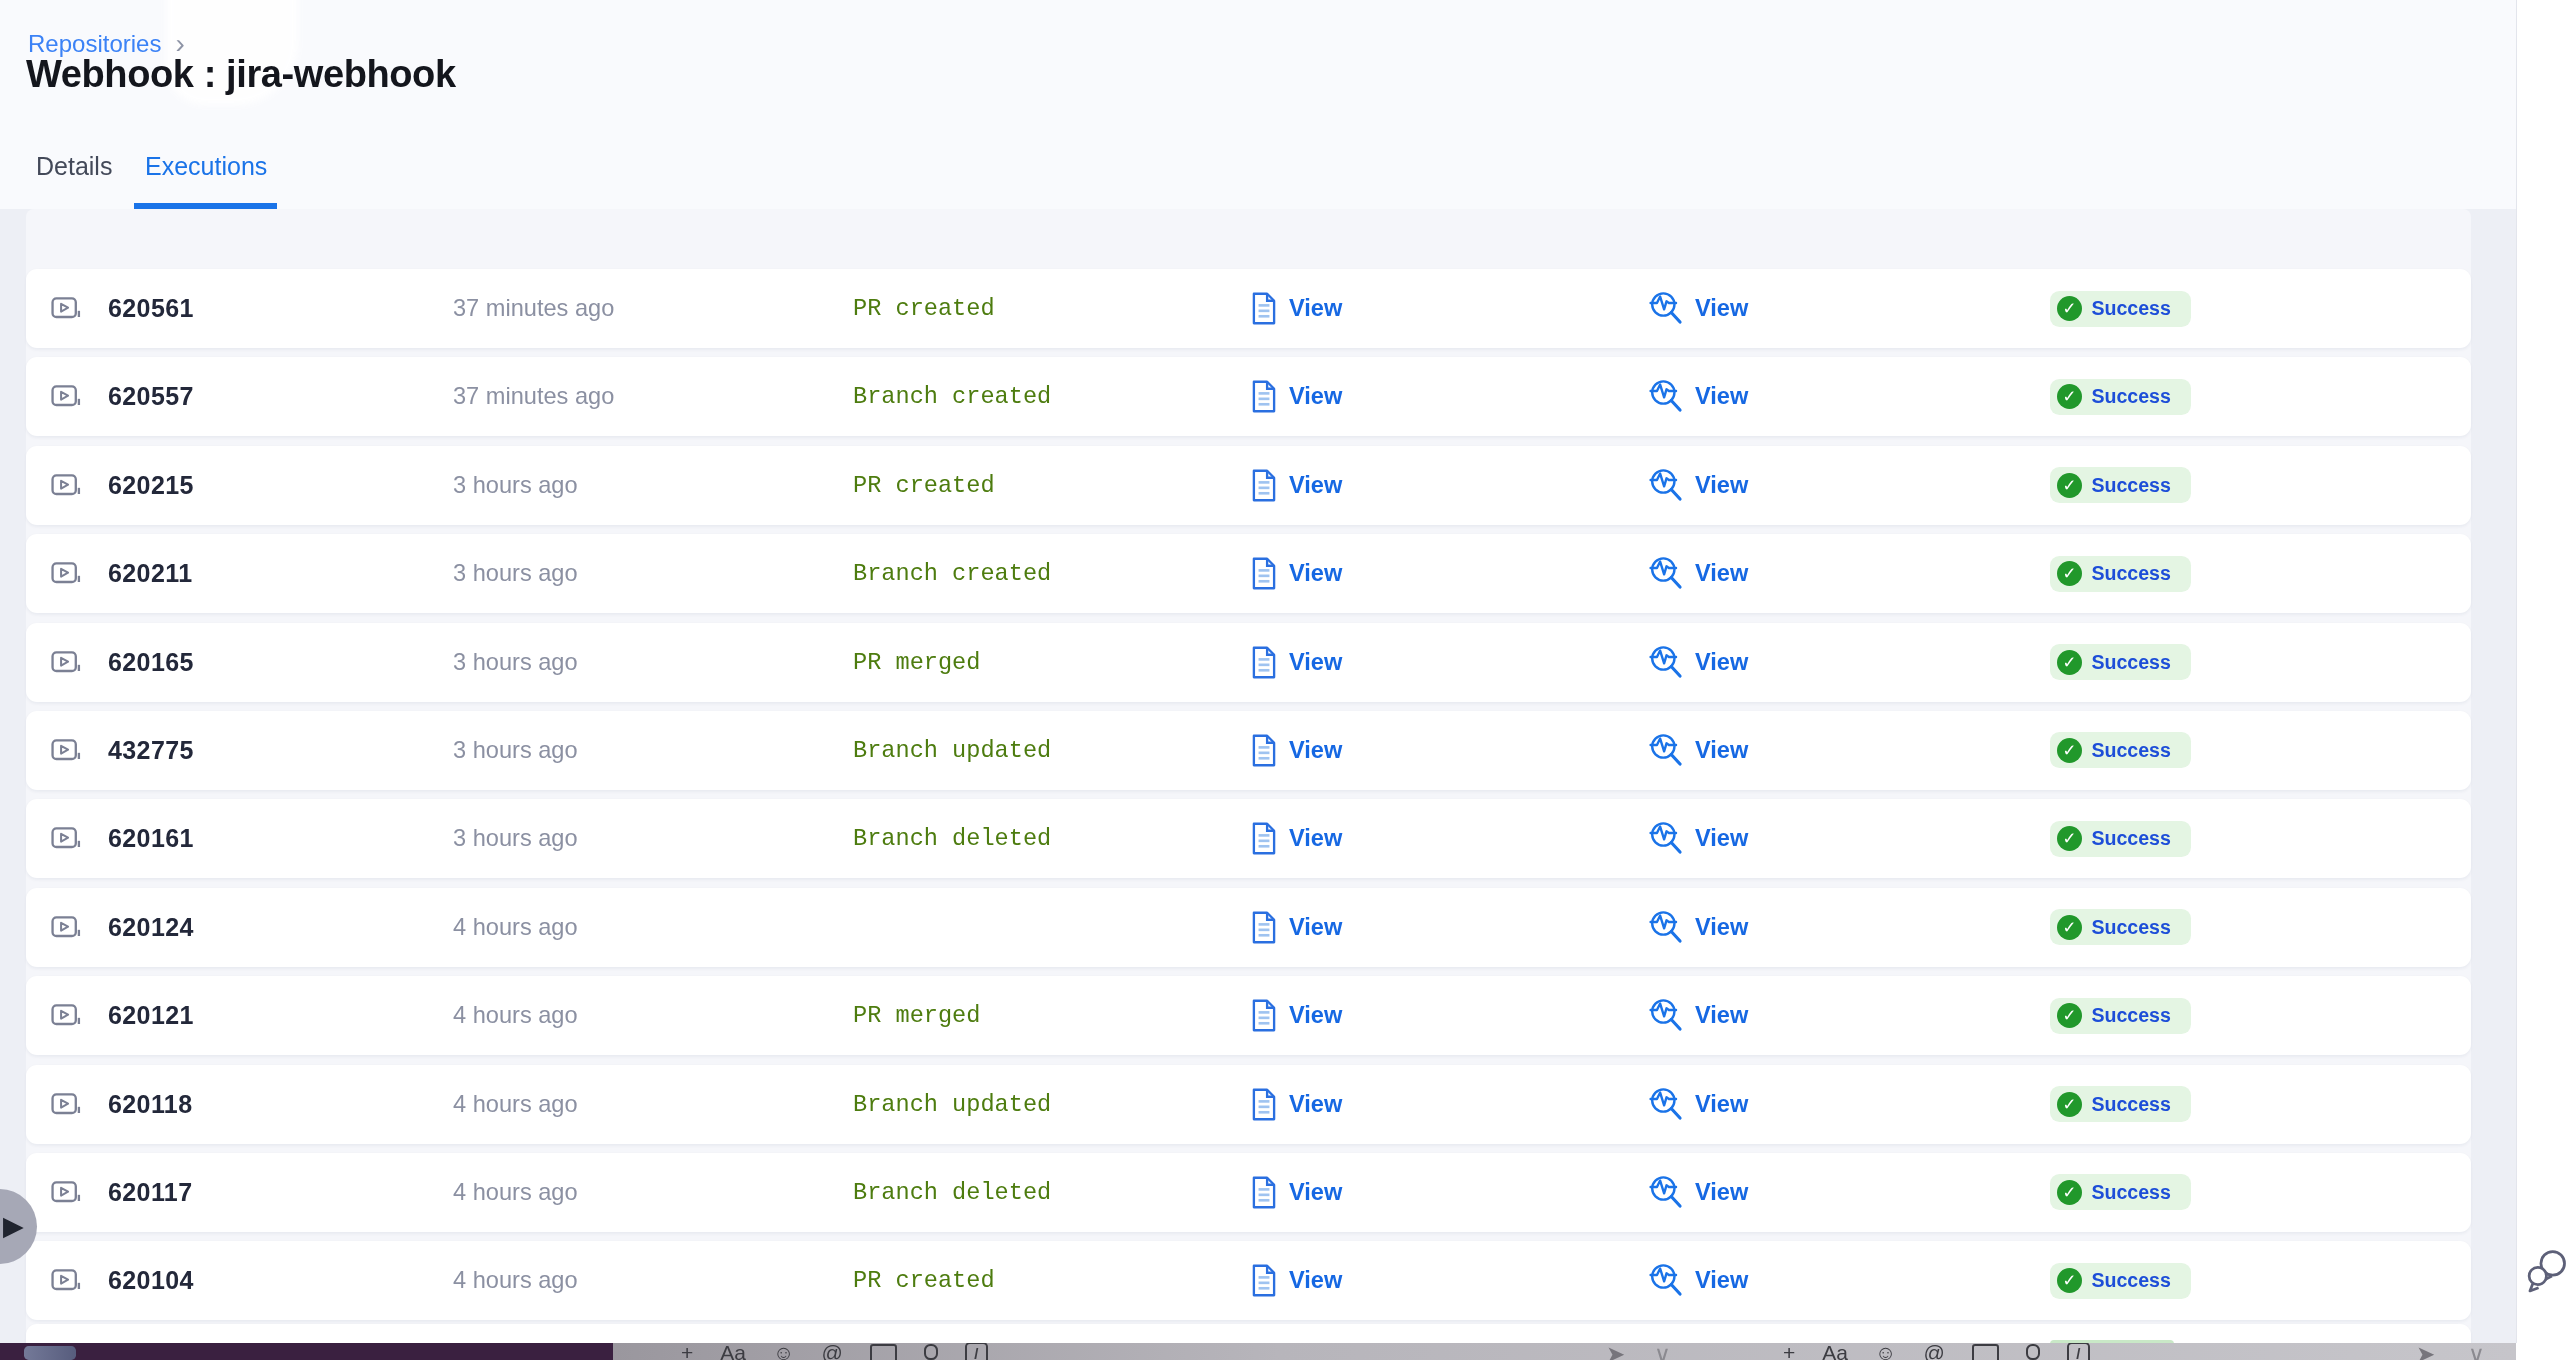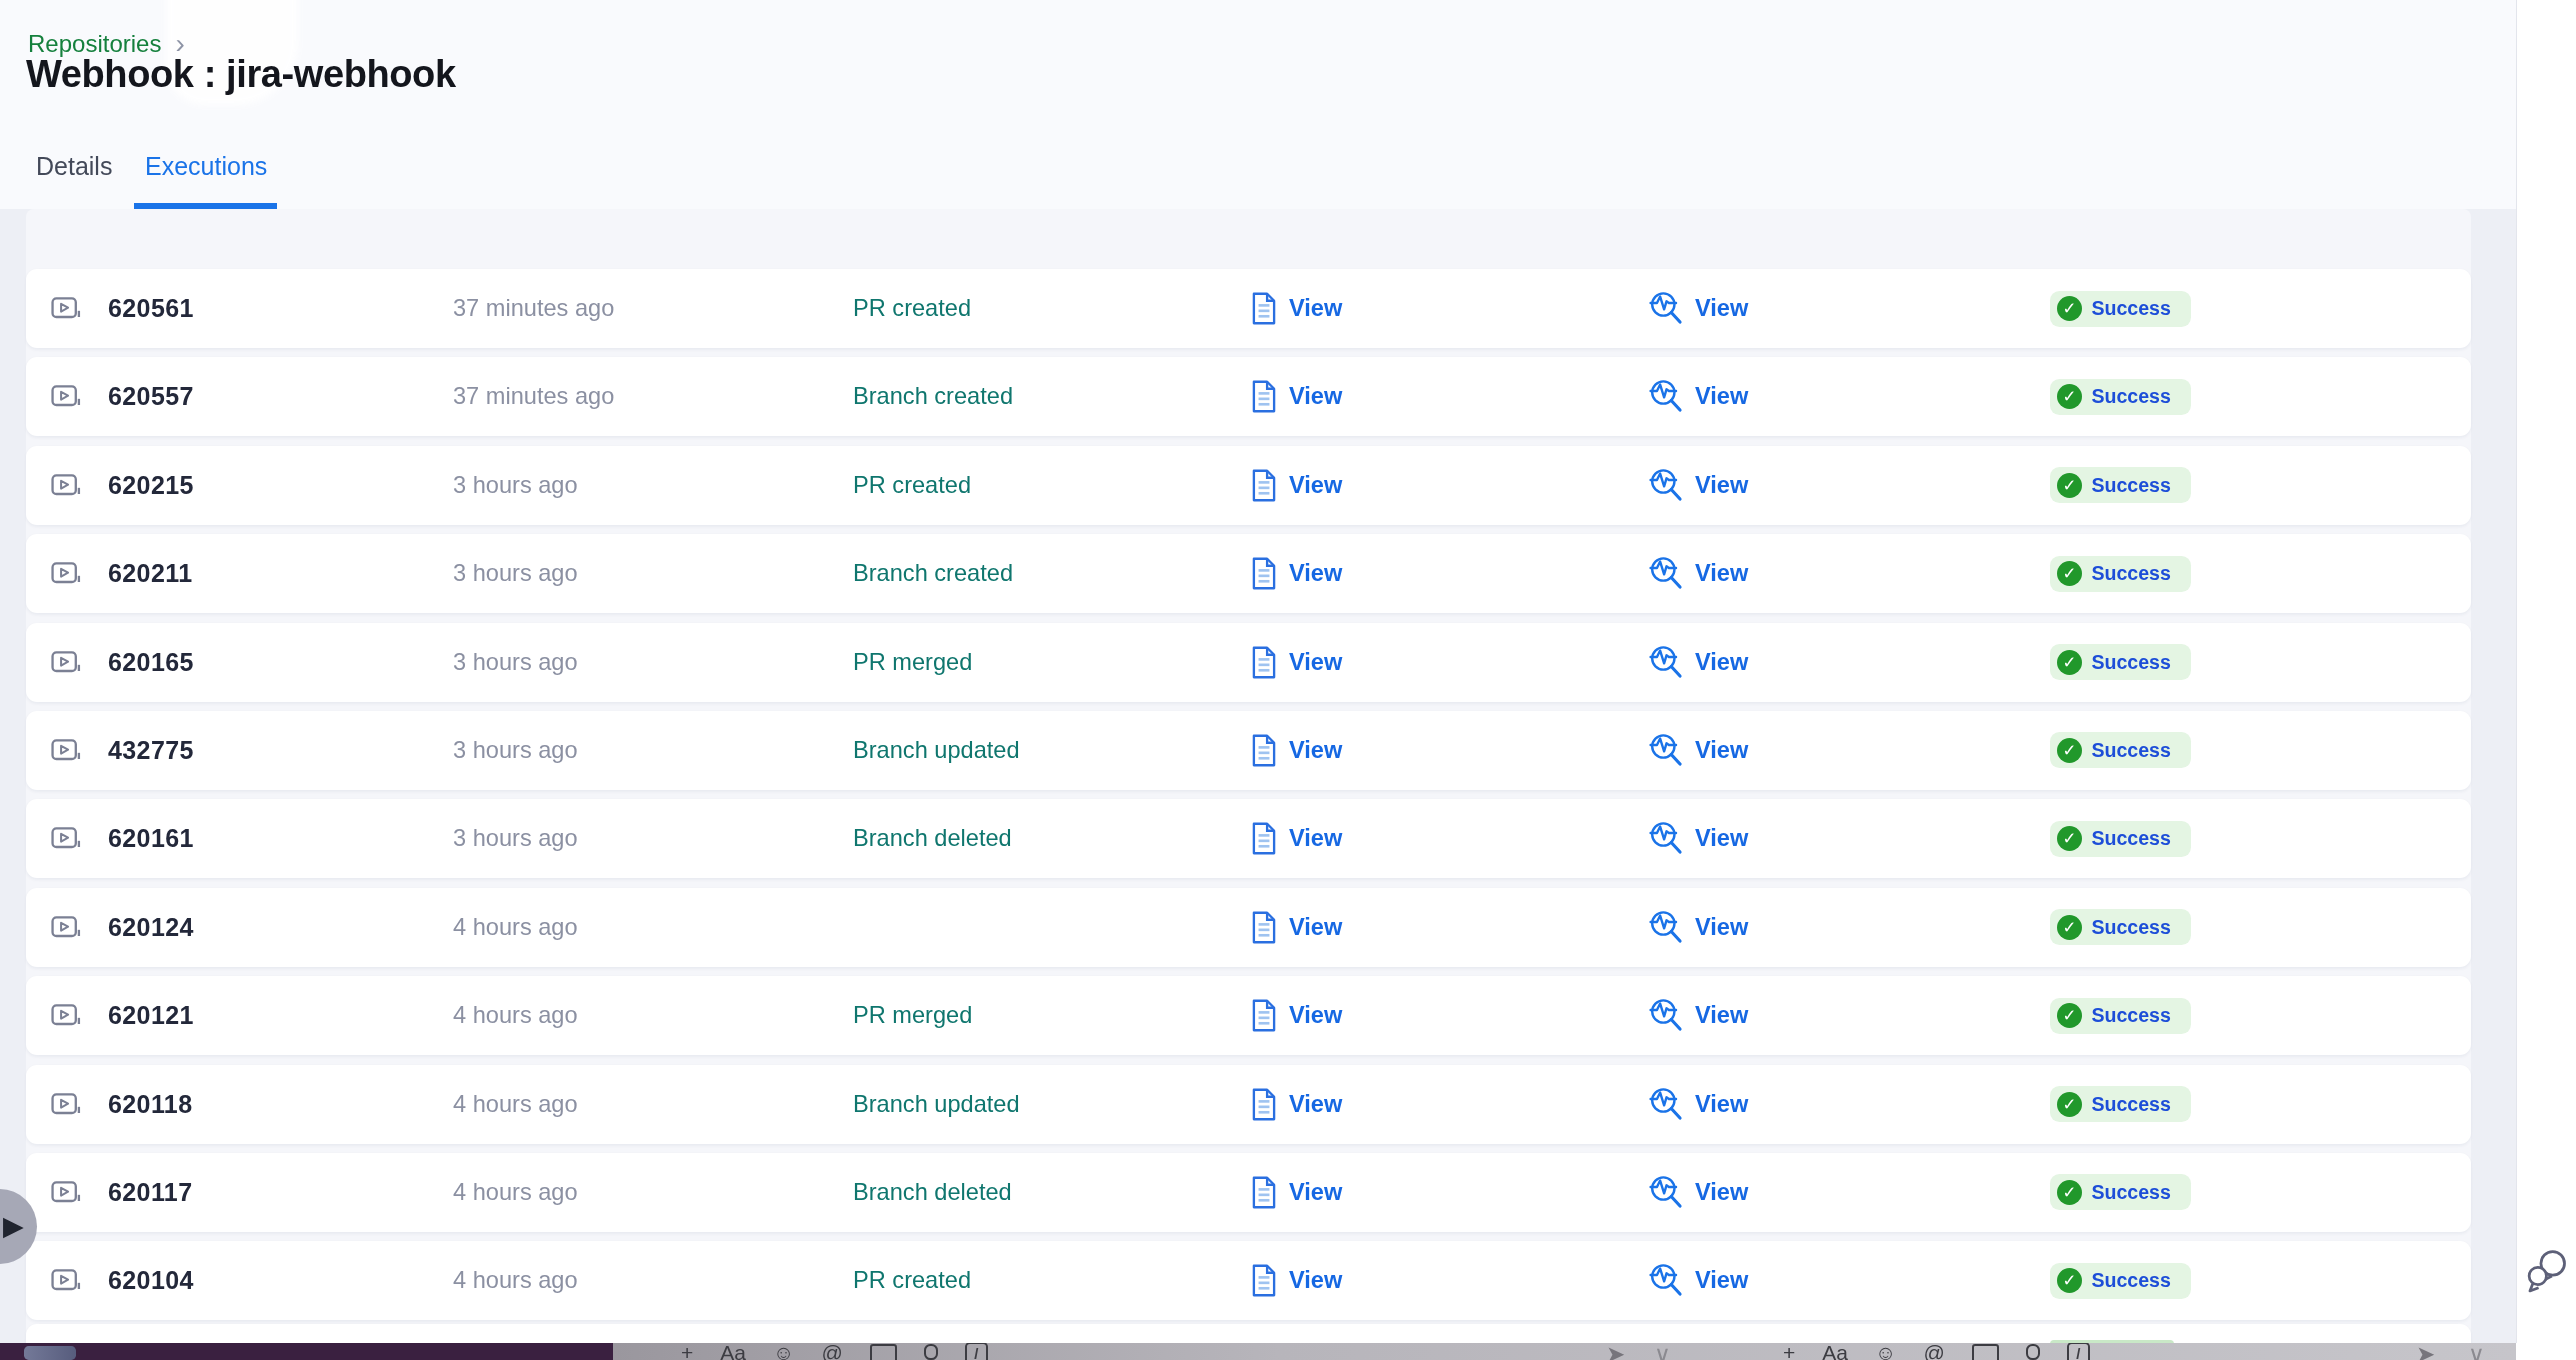"Repositories" .crumb-link { color: #15803d -> #3b82f6 }
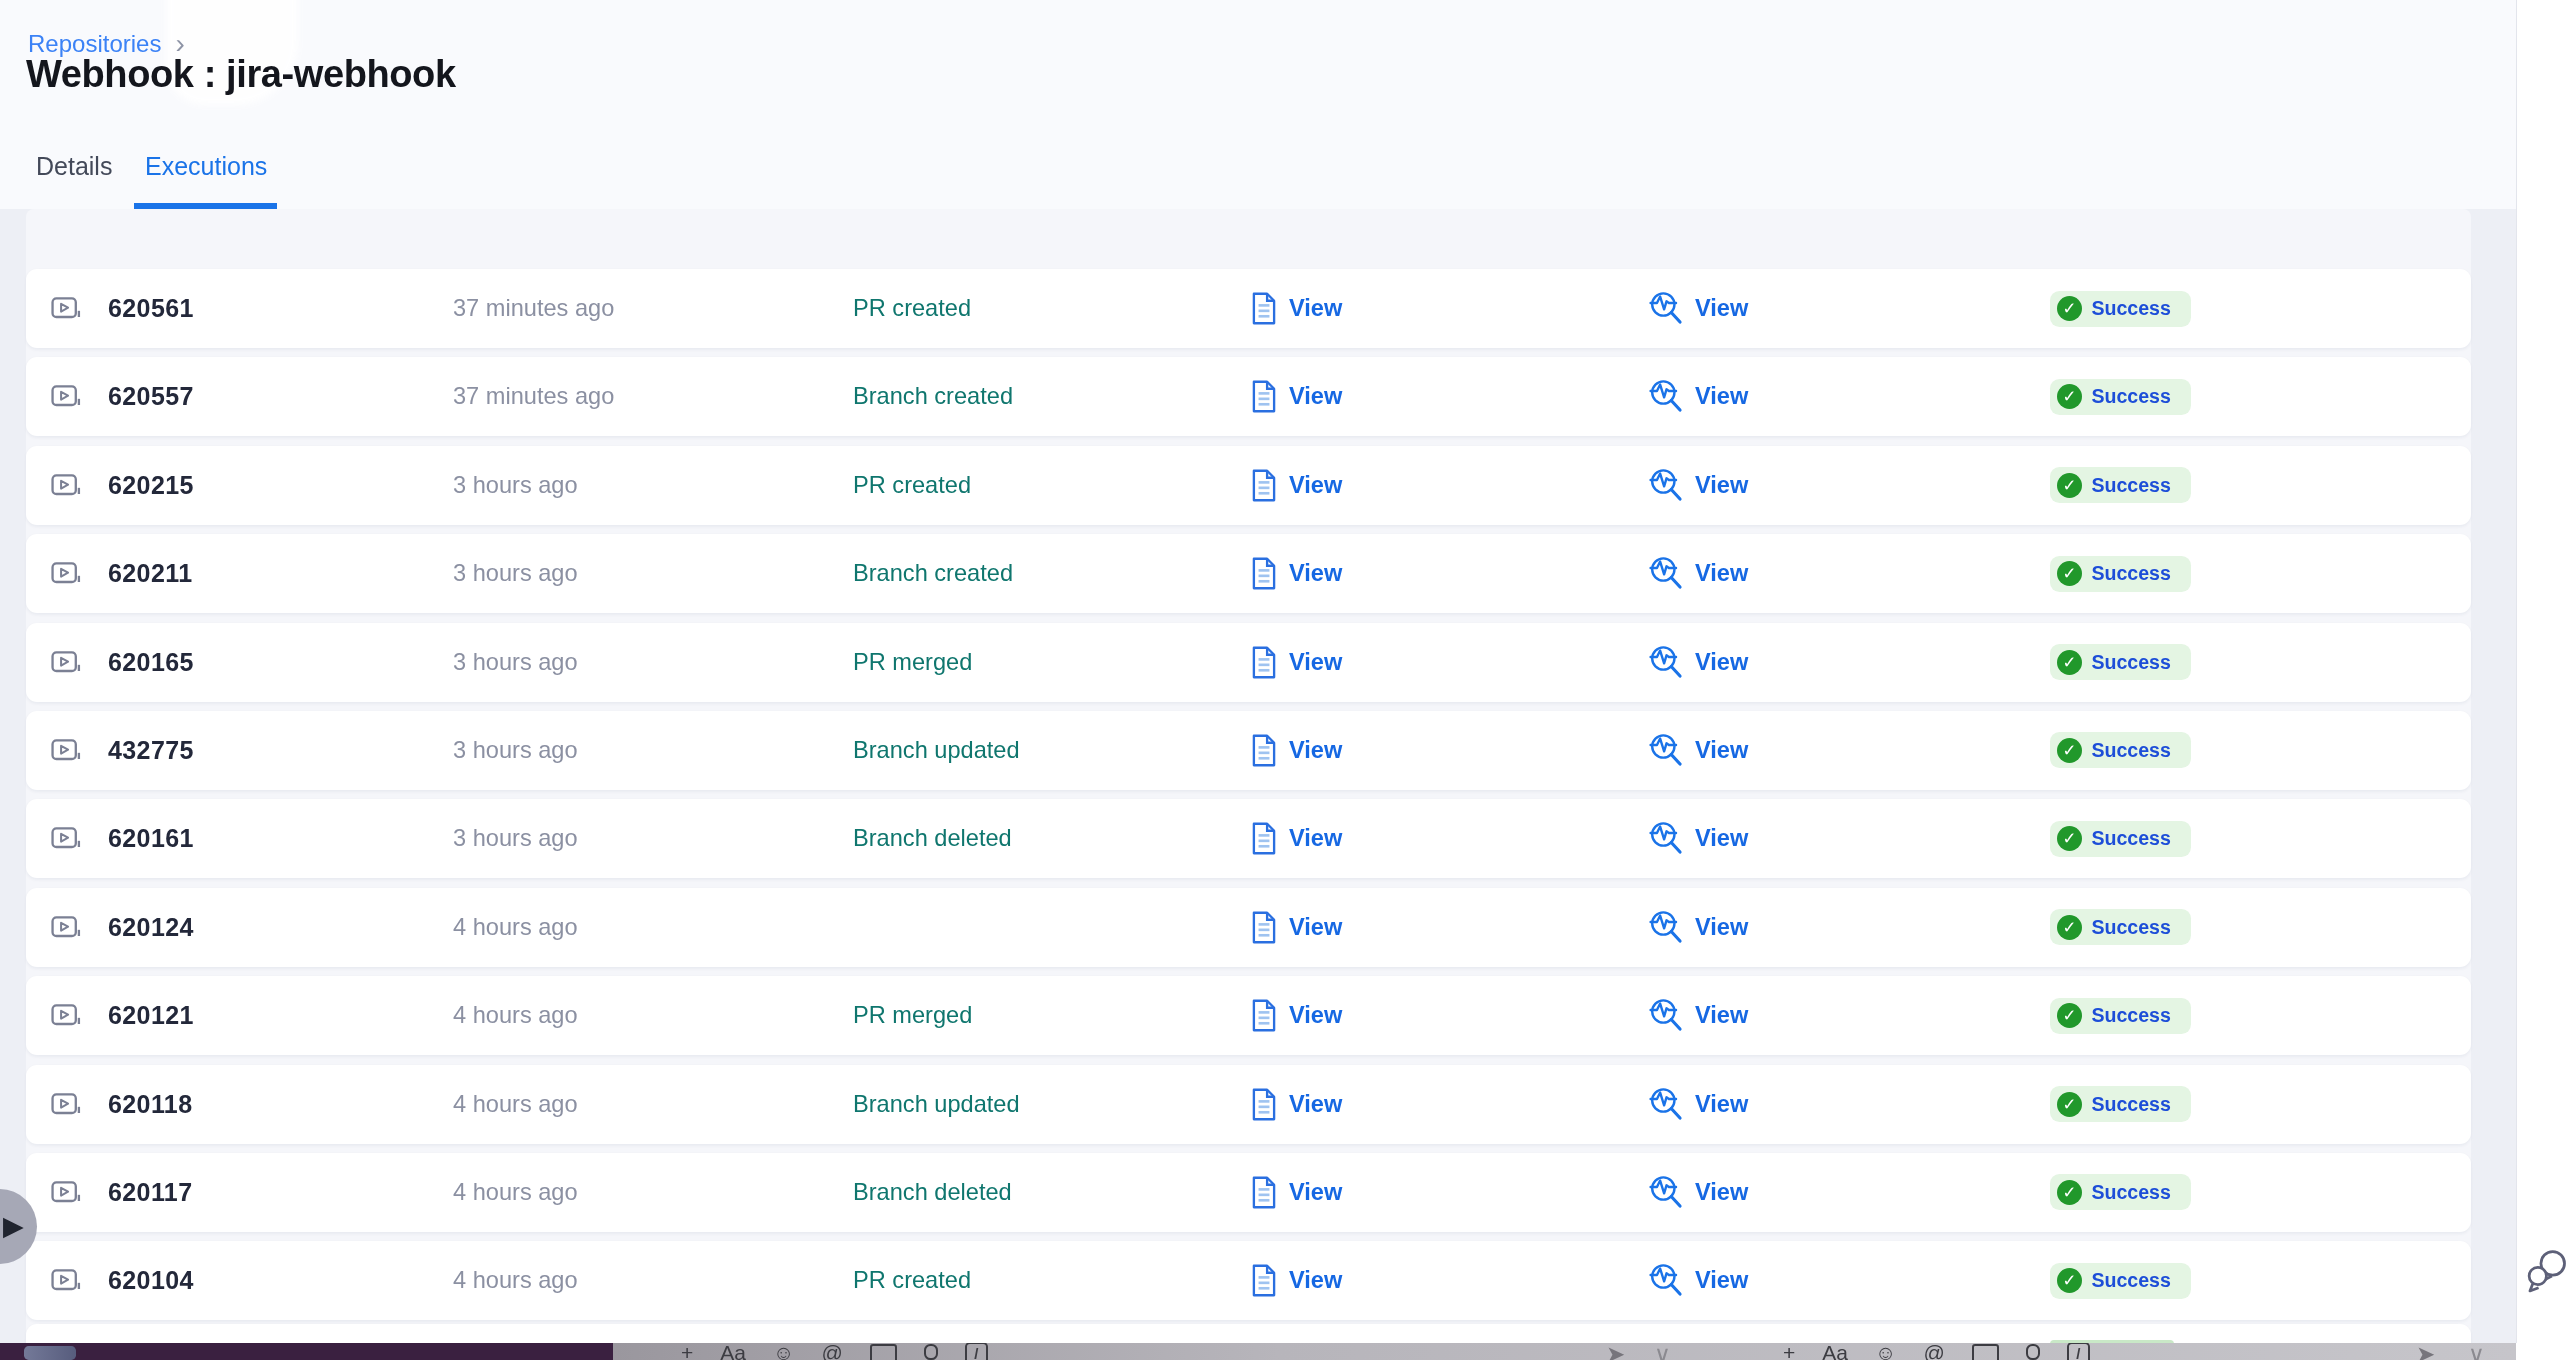"PR created" .event-text { color: #0f766e -> #4d7c0f; font-family: none -> Liberation Mono, monospace }
